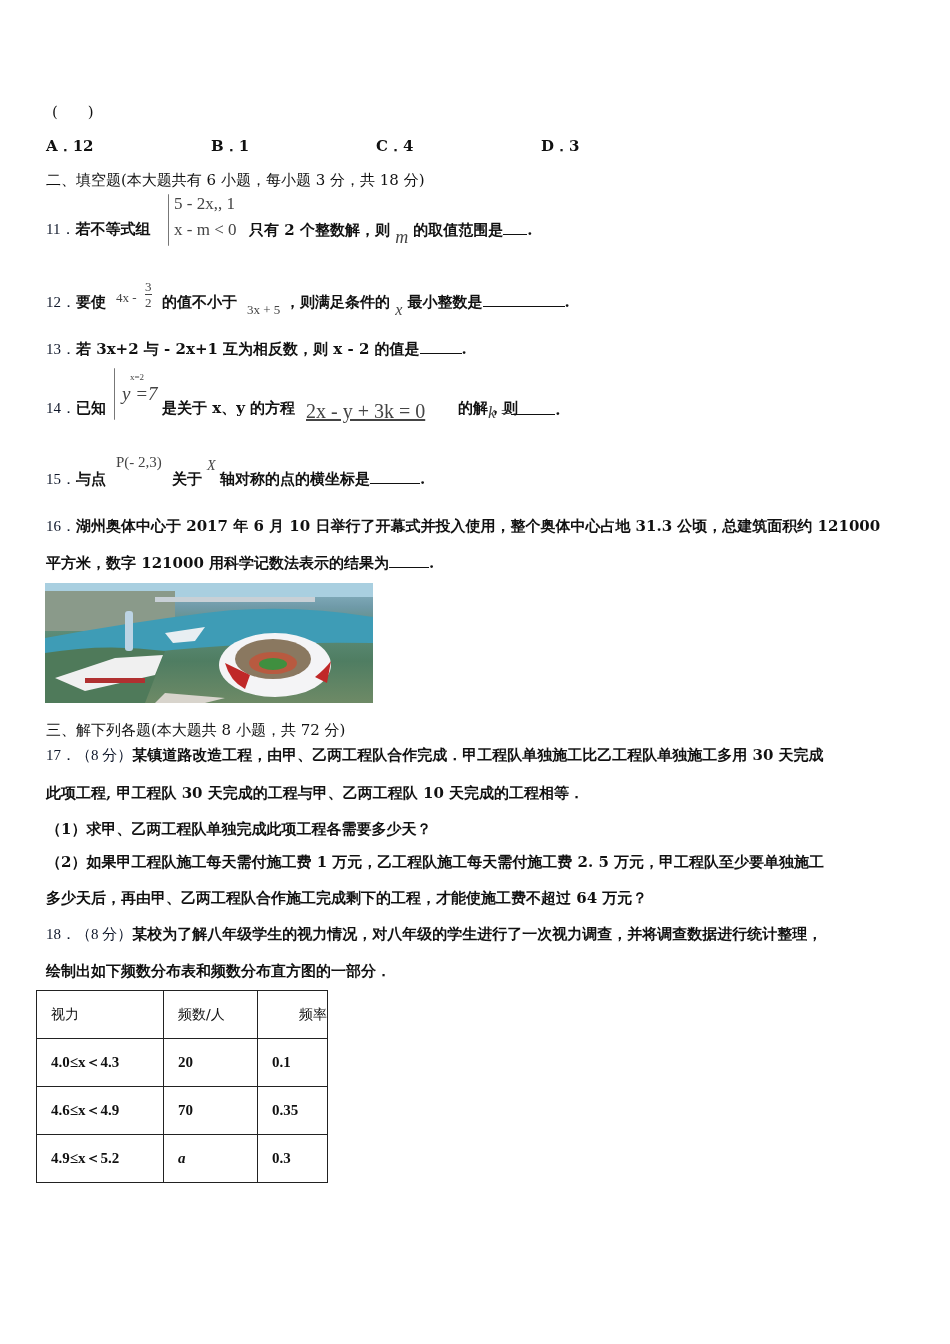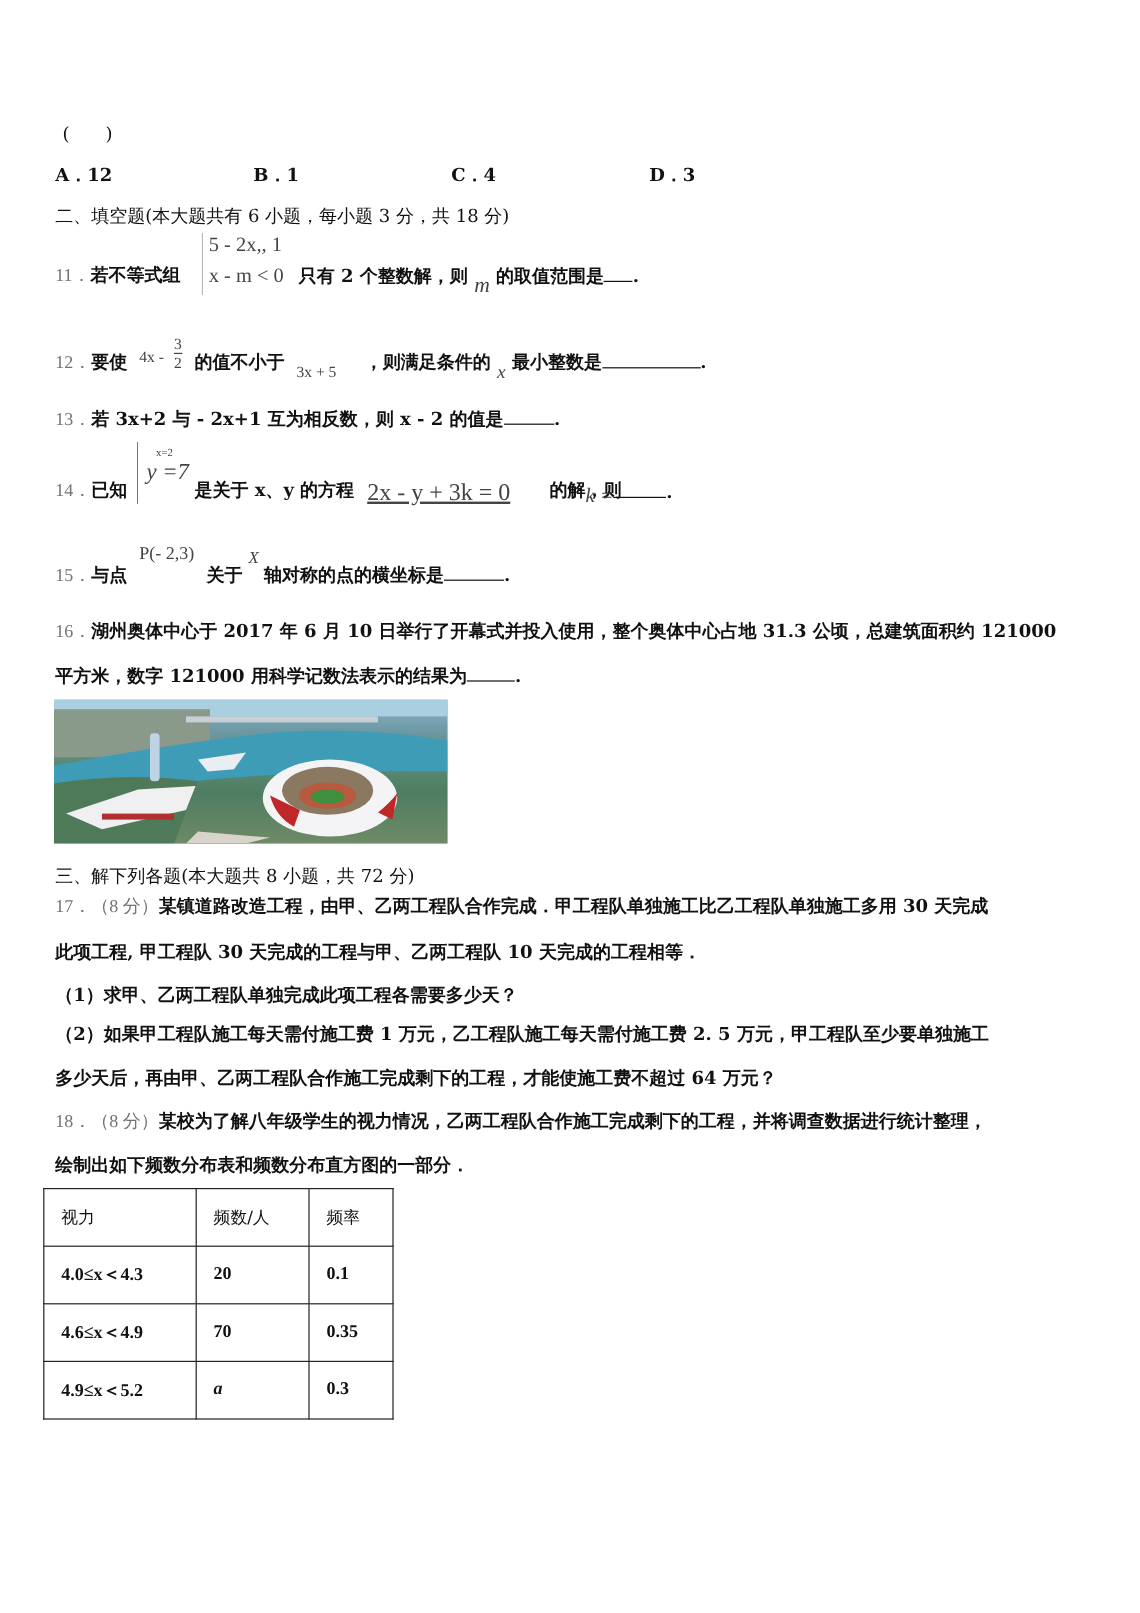"11．" .num { color: #737373 -> #0f172a }
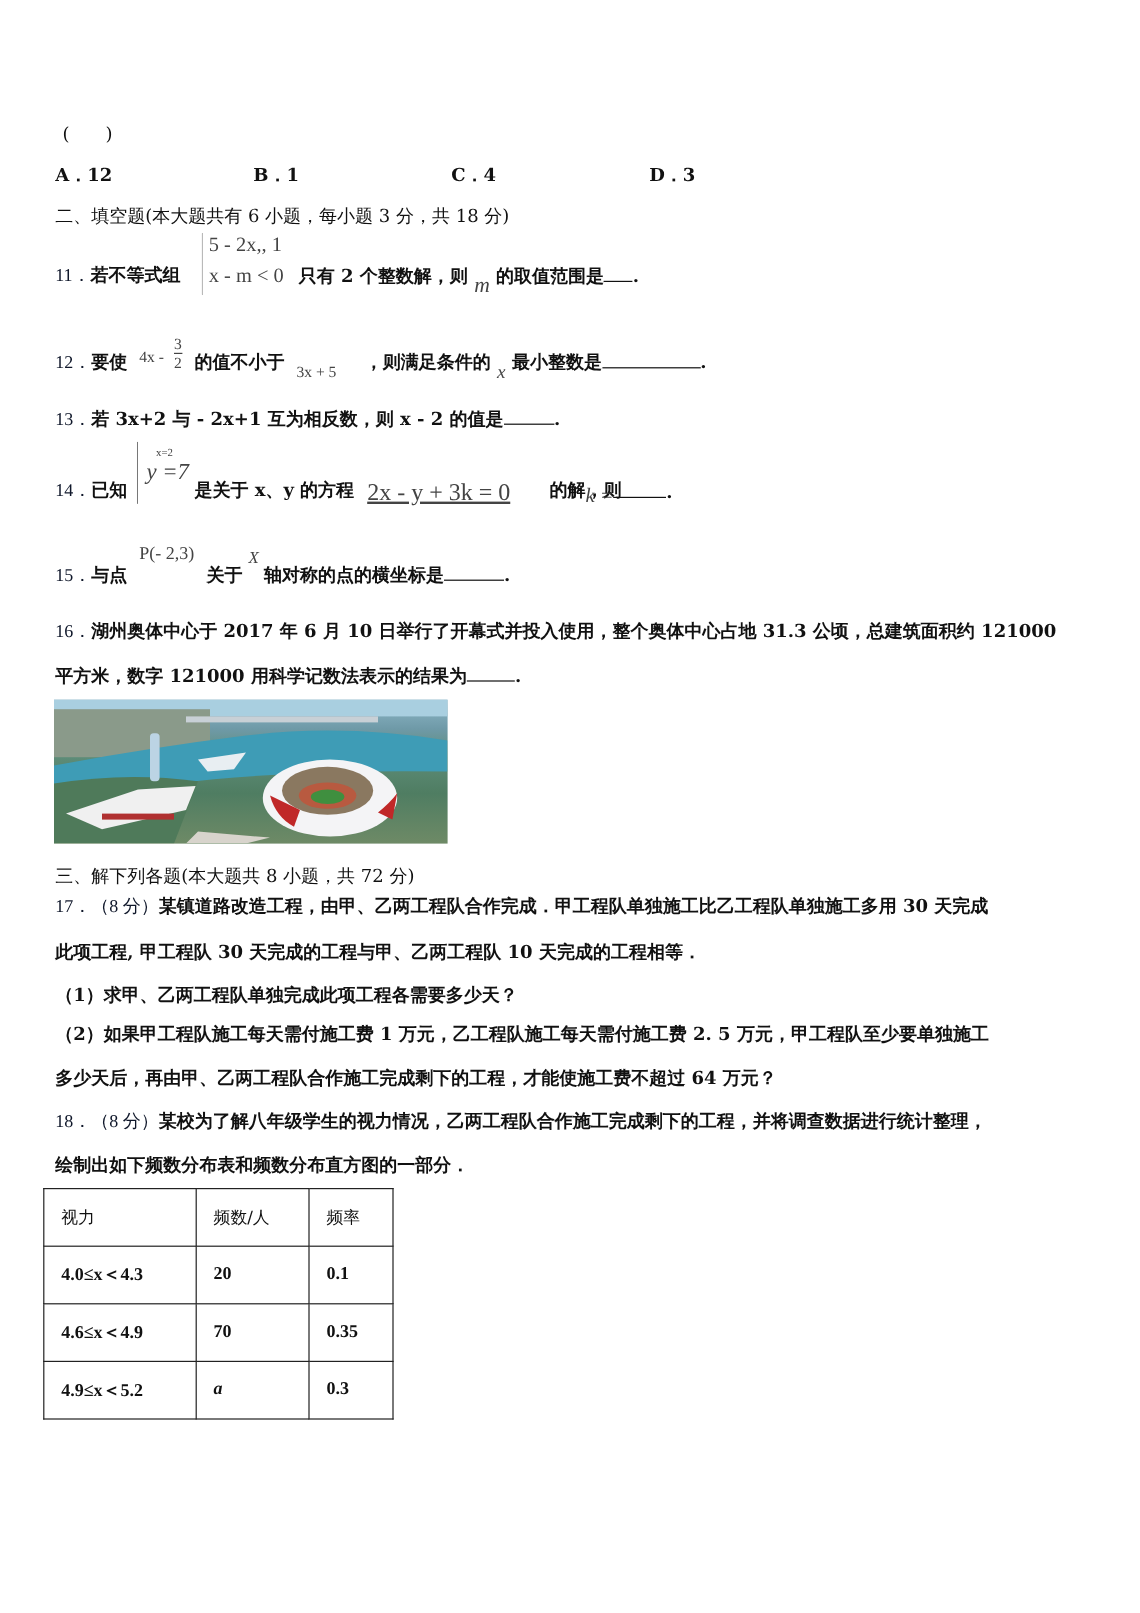"，则满足条件的 x 最小整数是 ." div.abs { margin-left: 19px -> none }
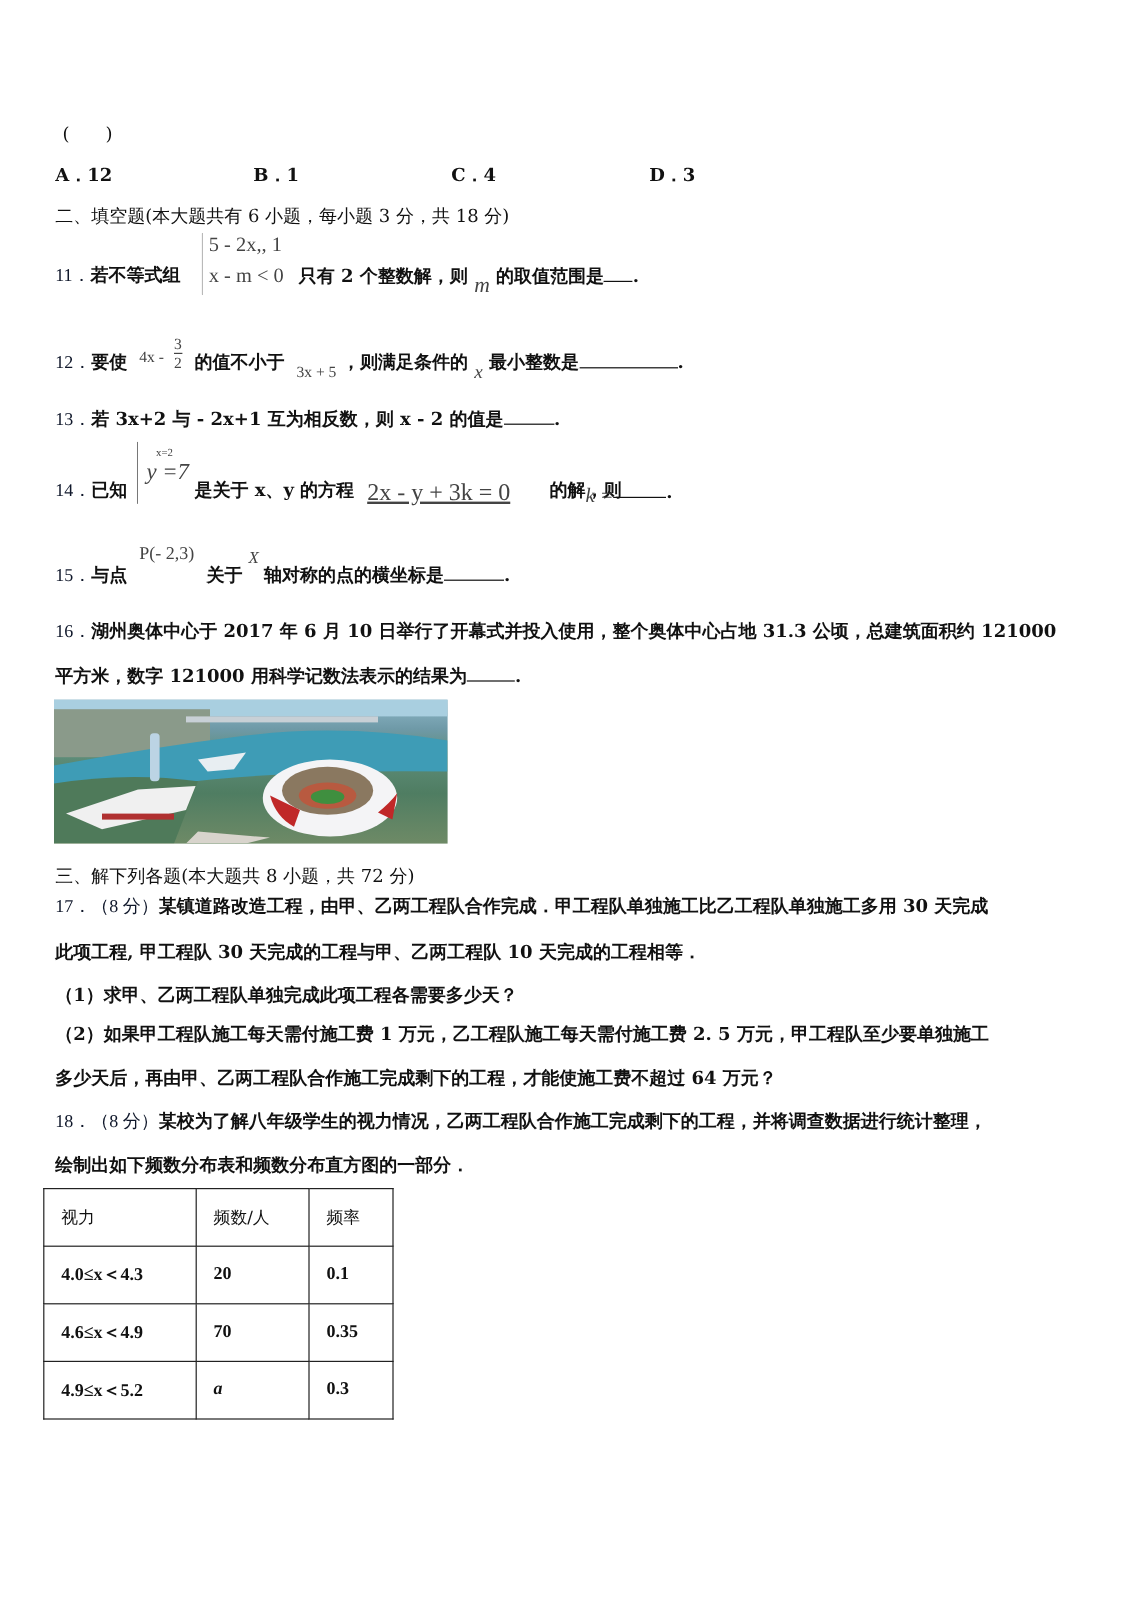"某校为了解八年级学生的视力情况，乙两工程队合作施工完成剩下的工程，并将调查数据进" span { text: 乙两工程队合作施工完成剩下的工程 -> 对八年级的学生进行了一次视力调查 }
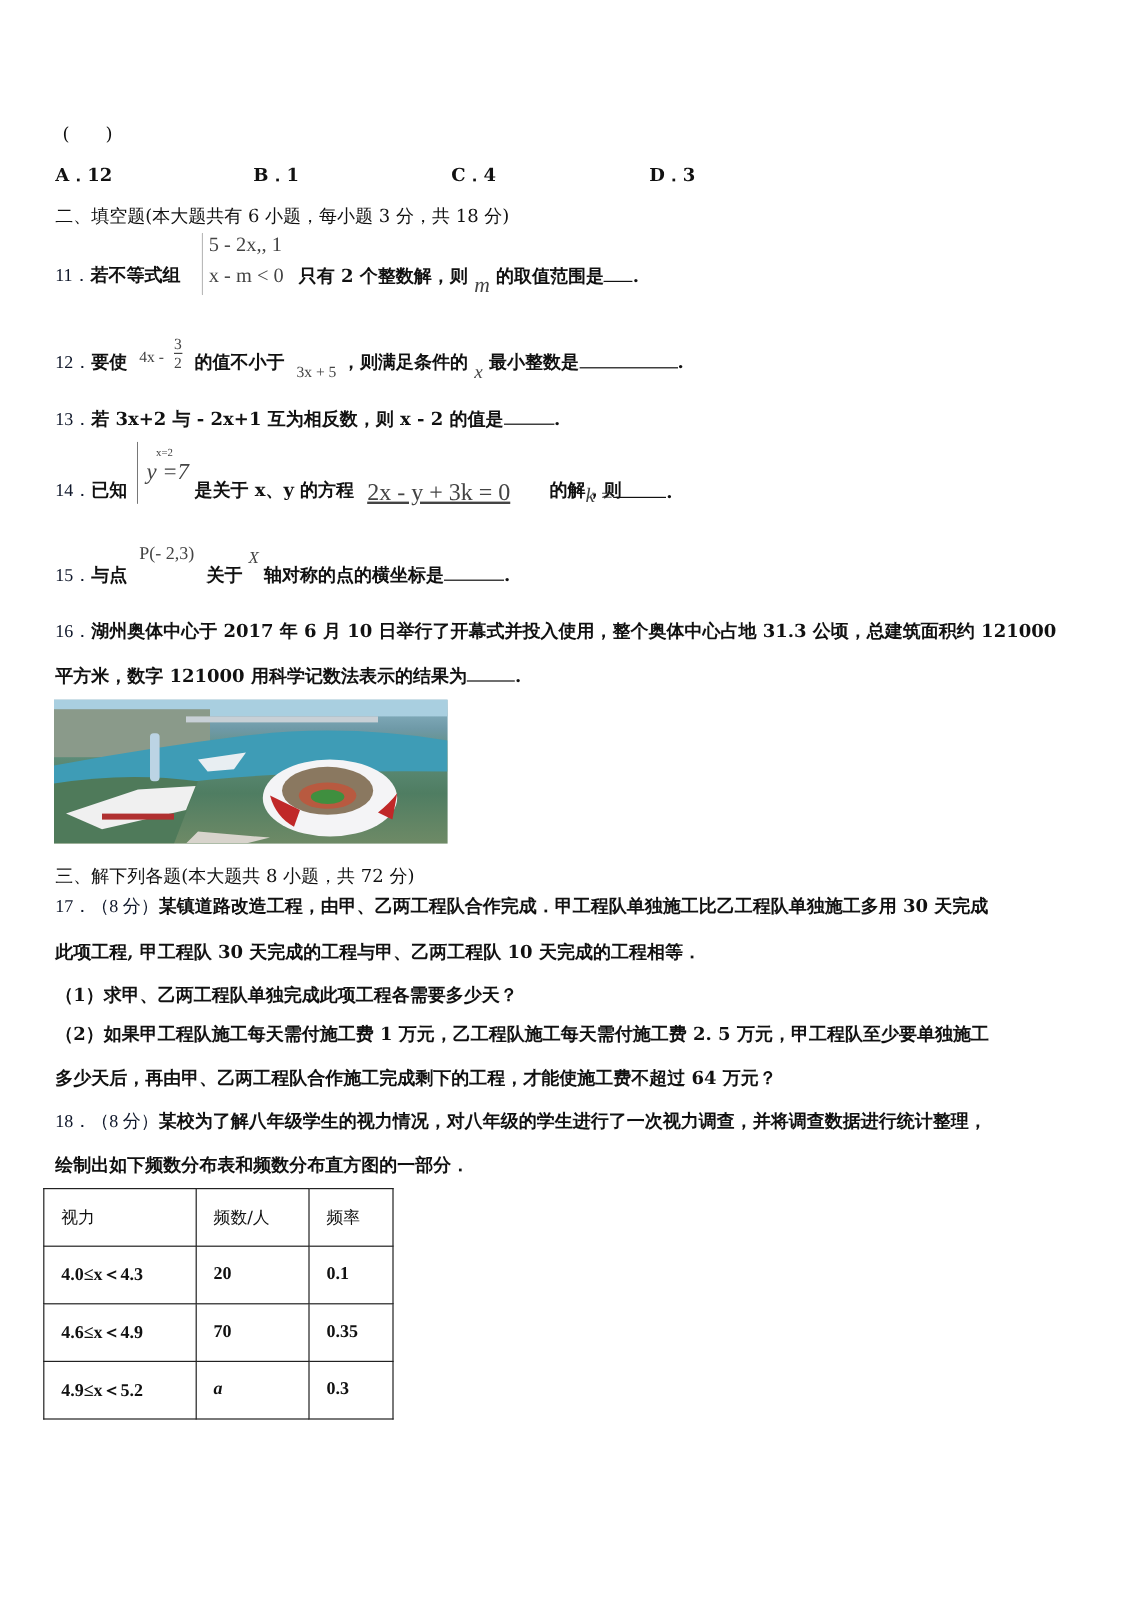"频率" td { text-align: none -> right }
